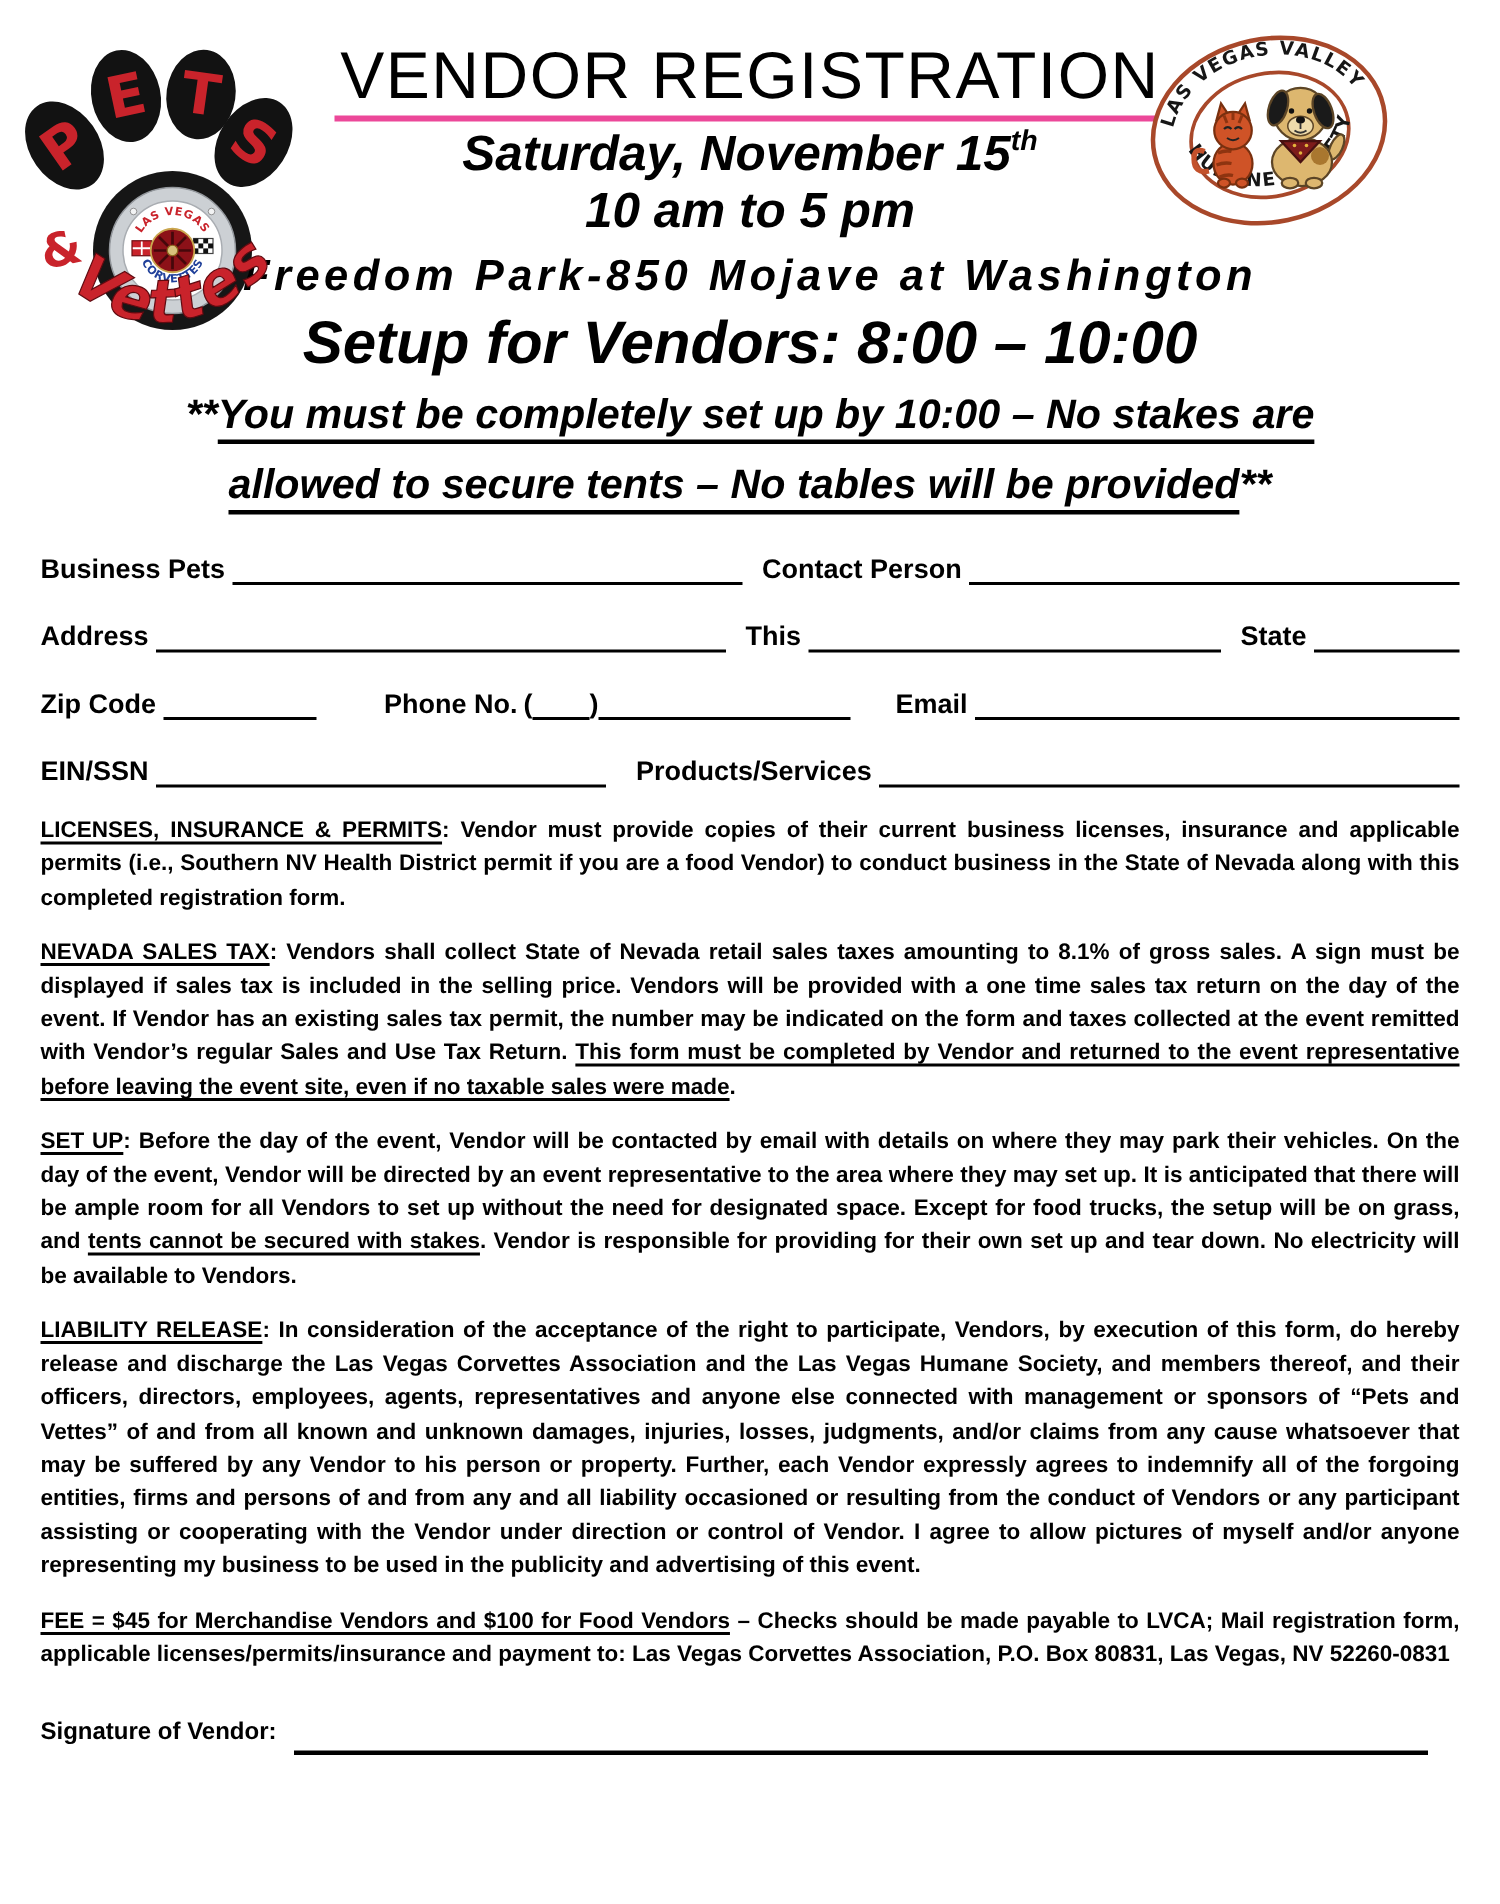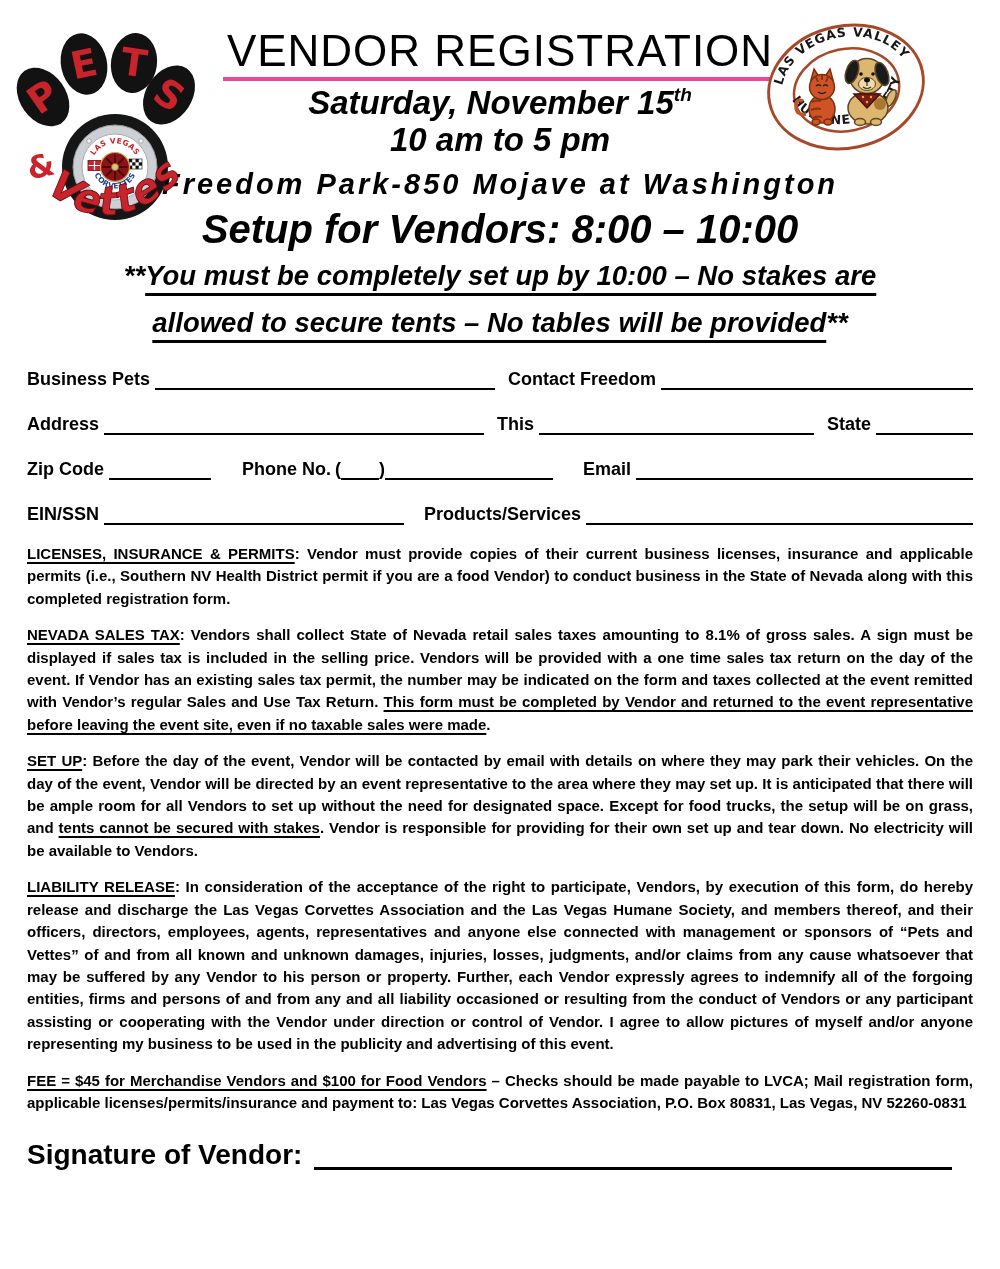"Contact Freedom" span.lbl { text: Freedom -> Person }
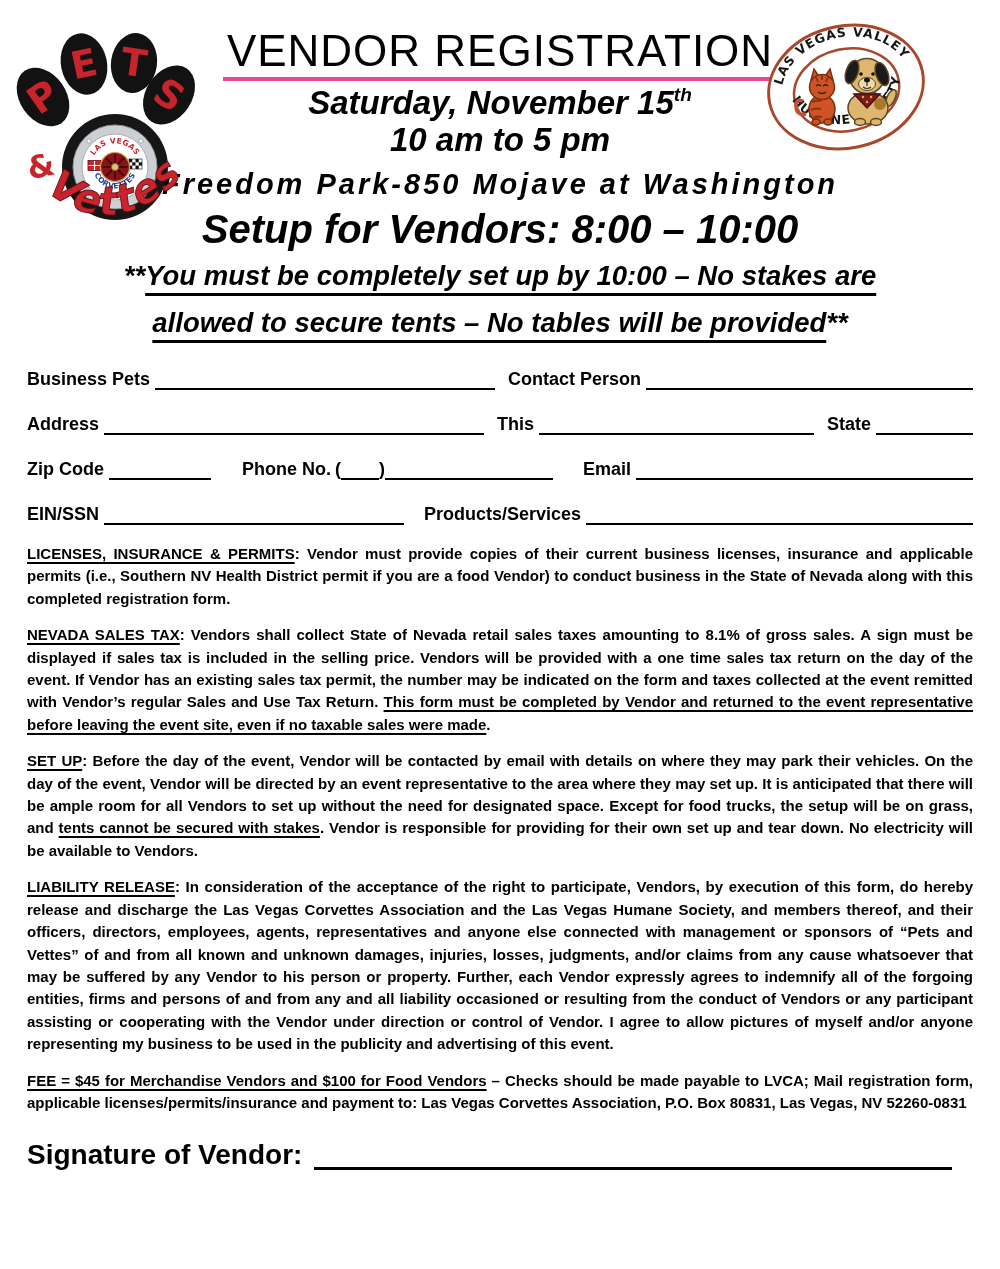"Phone No." .ml45 { margin-left: 31px -> 45px }
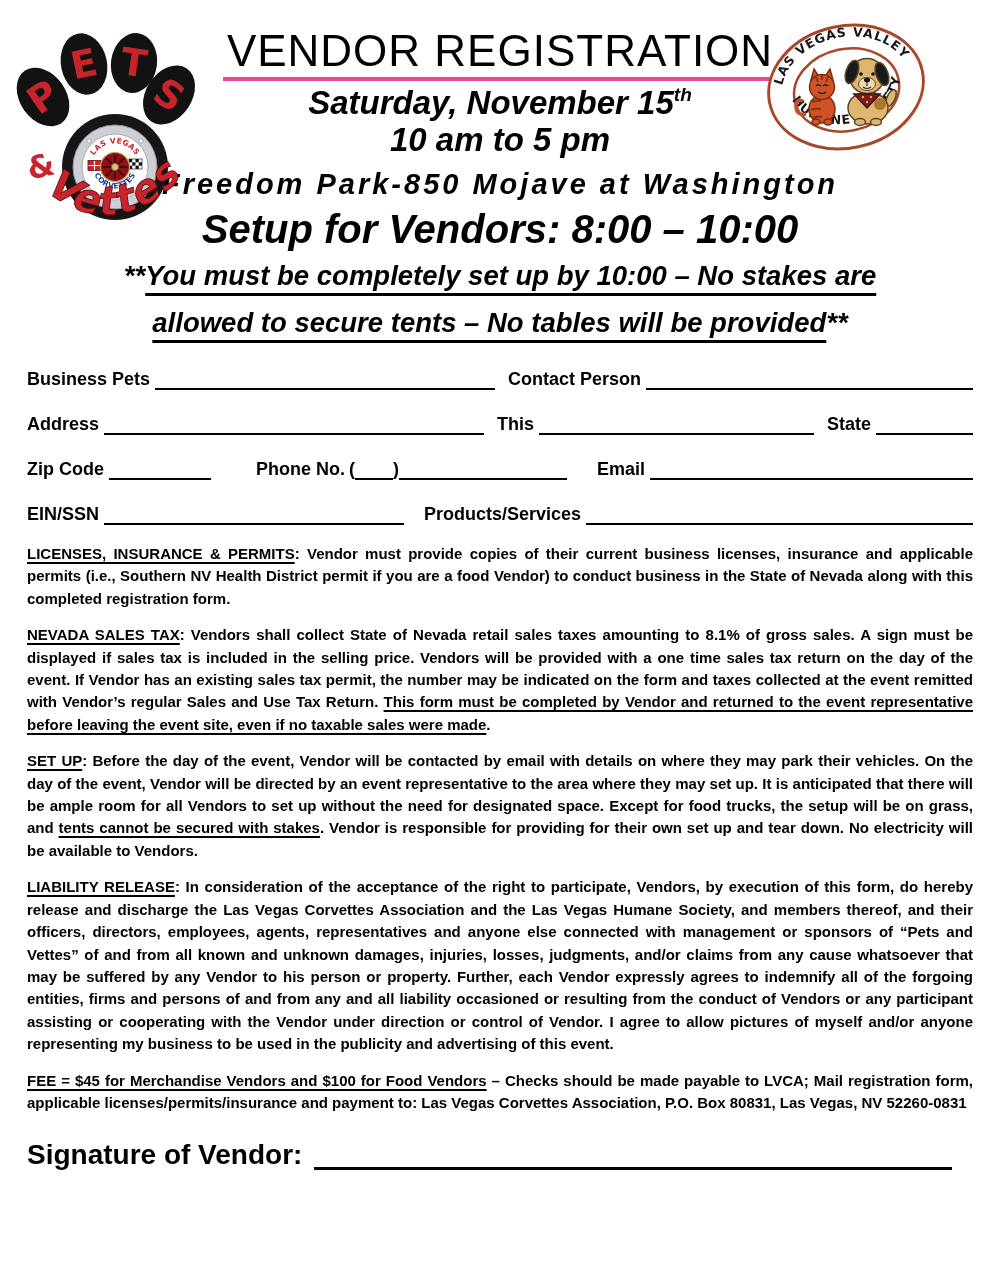"Signature of Vendor:" .sig-row { font-size: 28px -> 16px }
